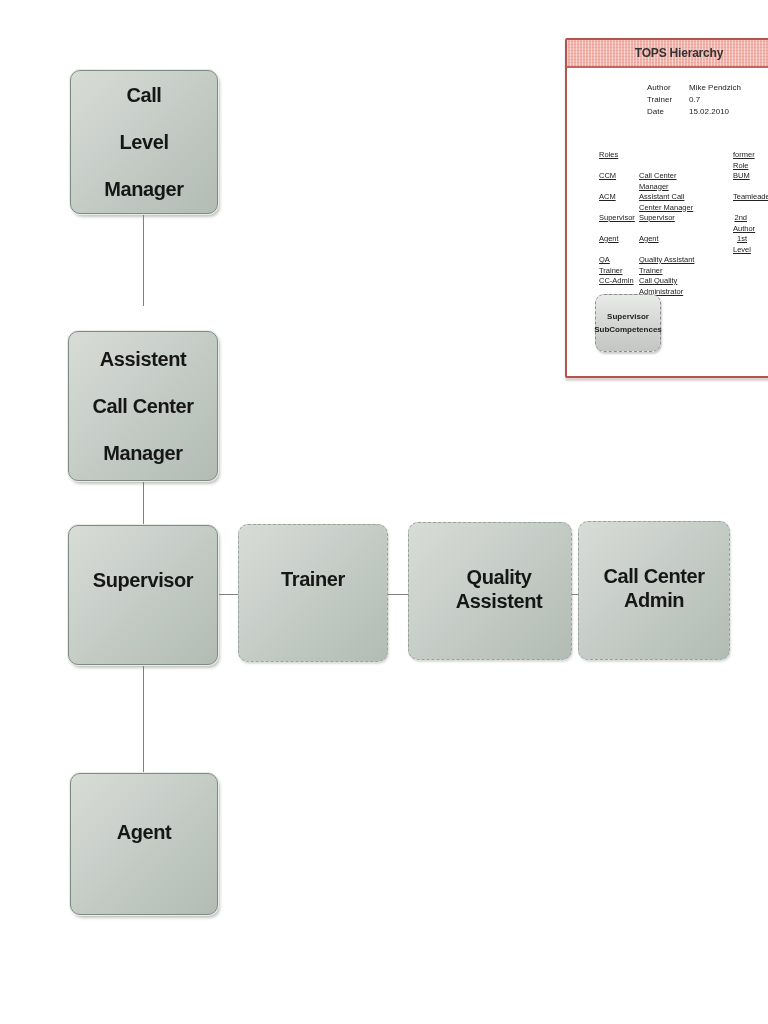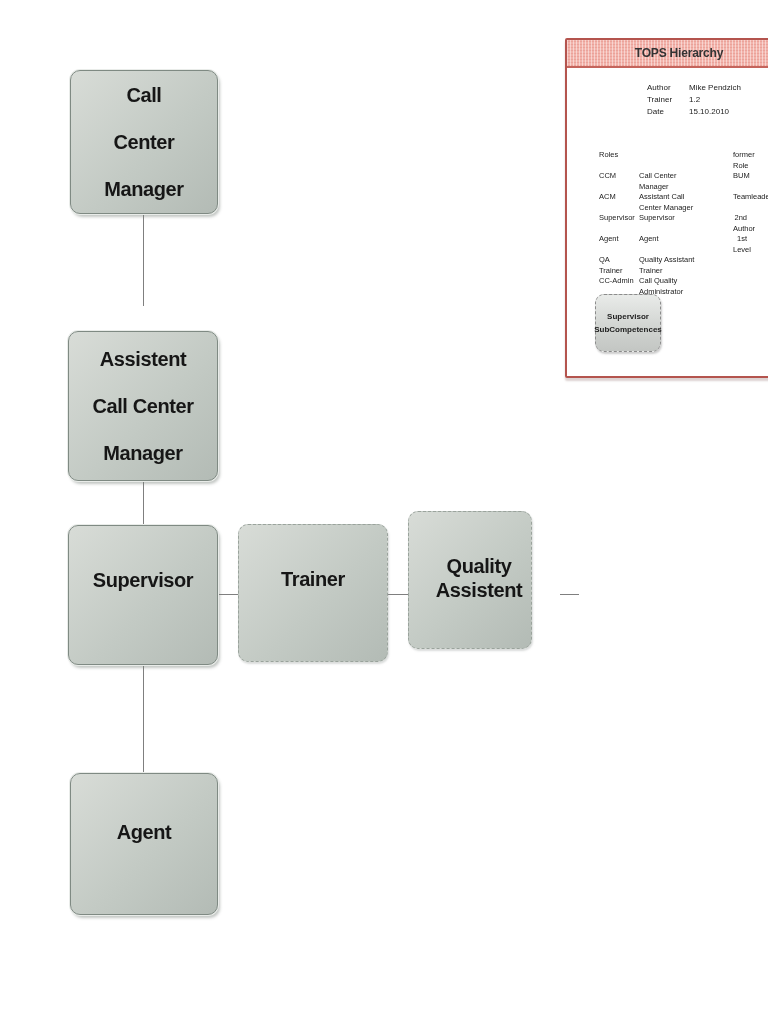"Call" div.label { text: Center -> Level }
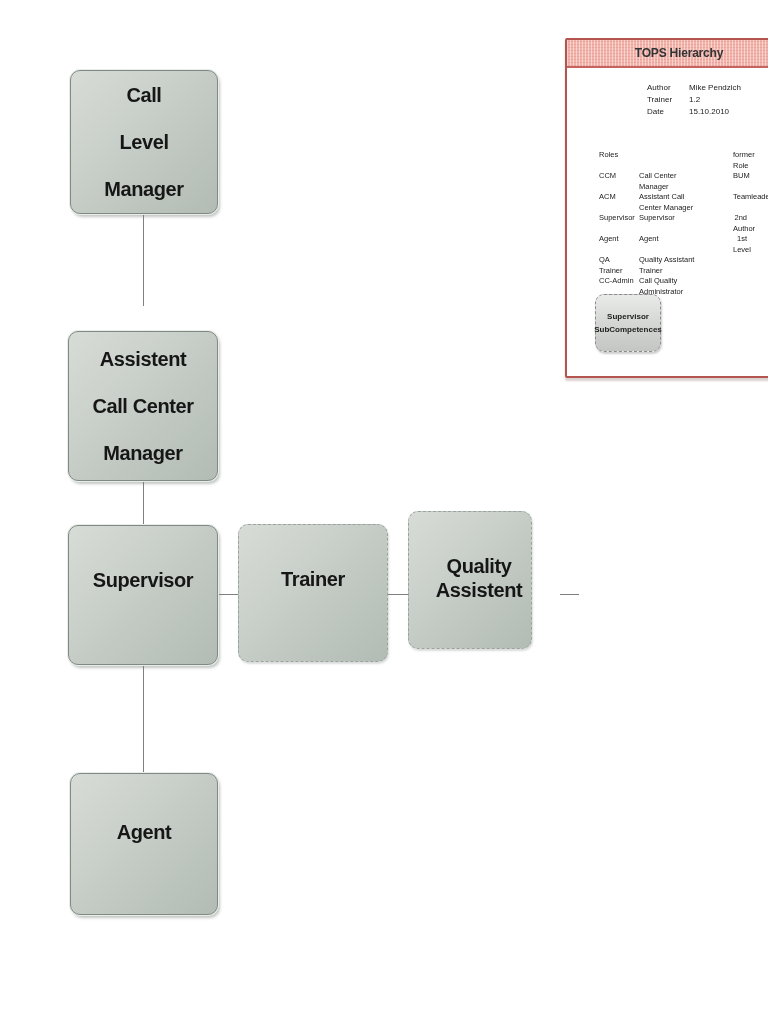"1.2" span.meta-value { text: 1.2 -> 0.7 }
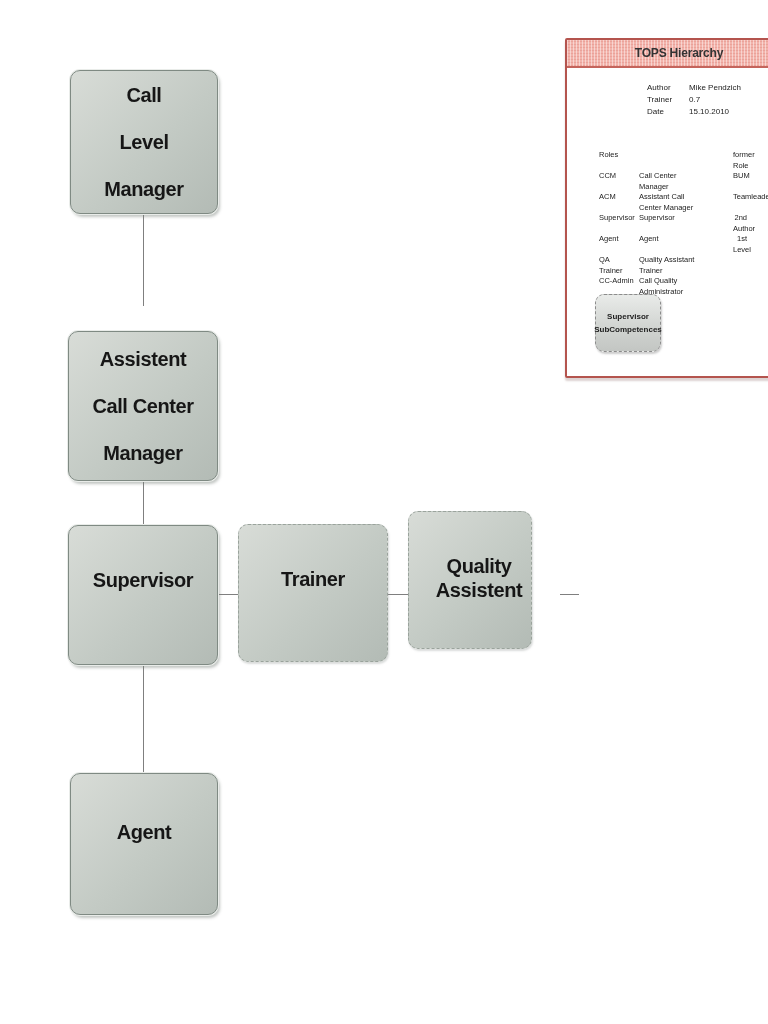"15.10.2010" span.meta-value { text: 15.10.2010 -> 15.02.2010 }
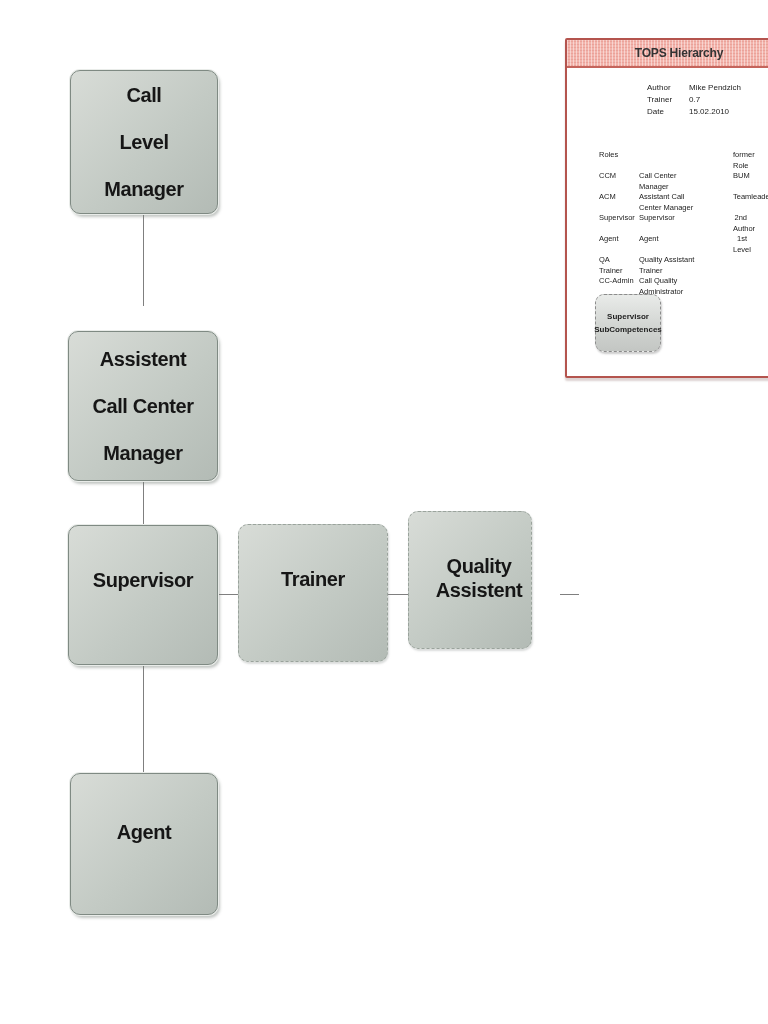"Roles" .roles-table { text-decoration: none -> underline }
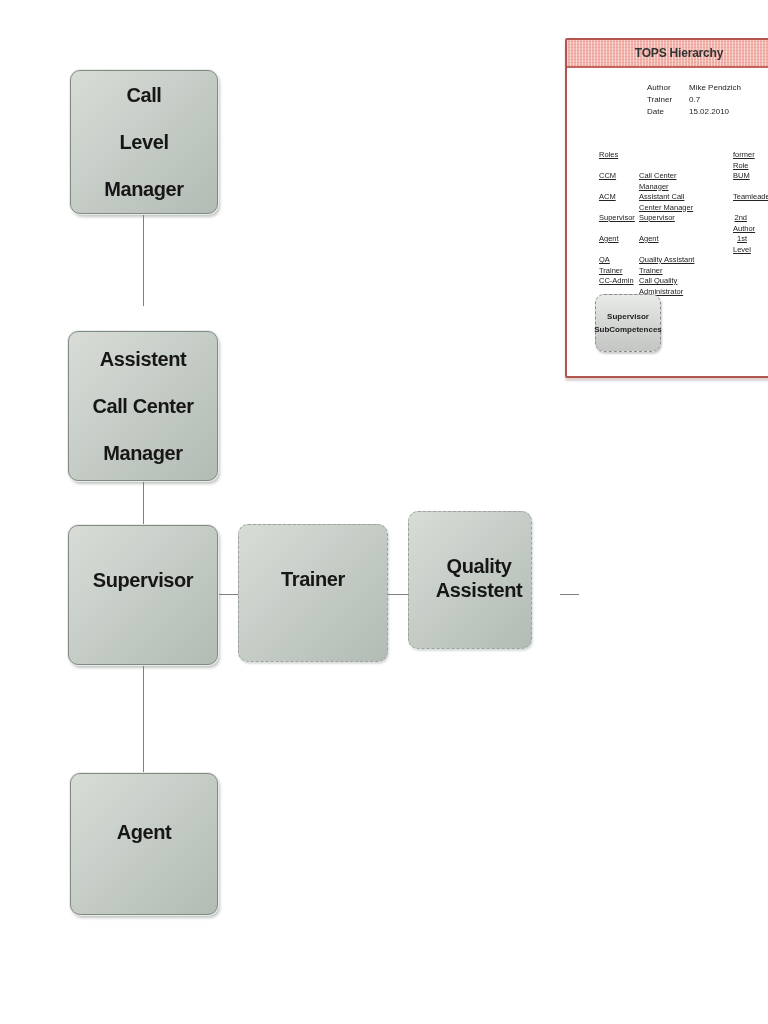"Quality Assistent" #node-qa { top: 511px -> 522px; width: 124px -> 164px }
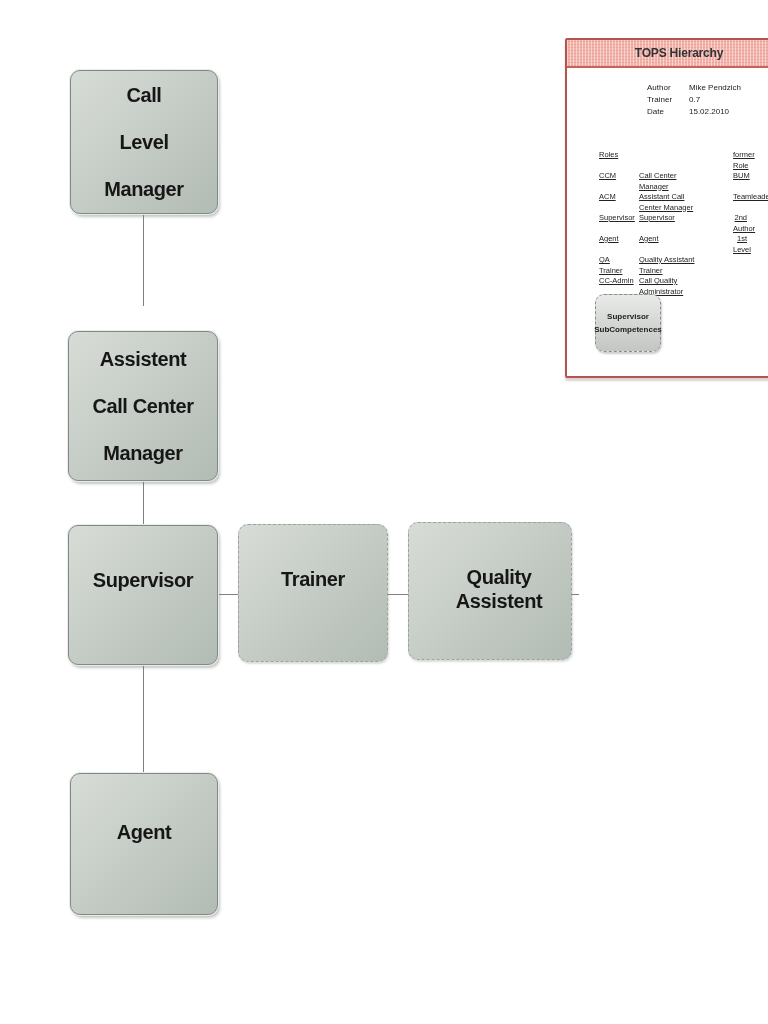"Call Center Admin" div.org-node { html: none -> <div> <div>Call Center Admin</div> </div> }
